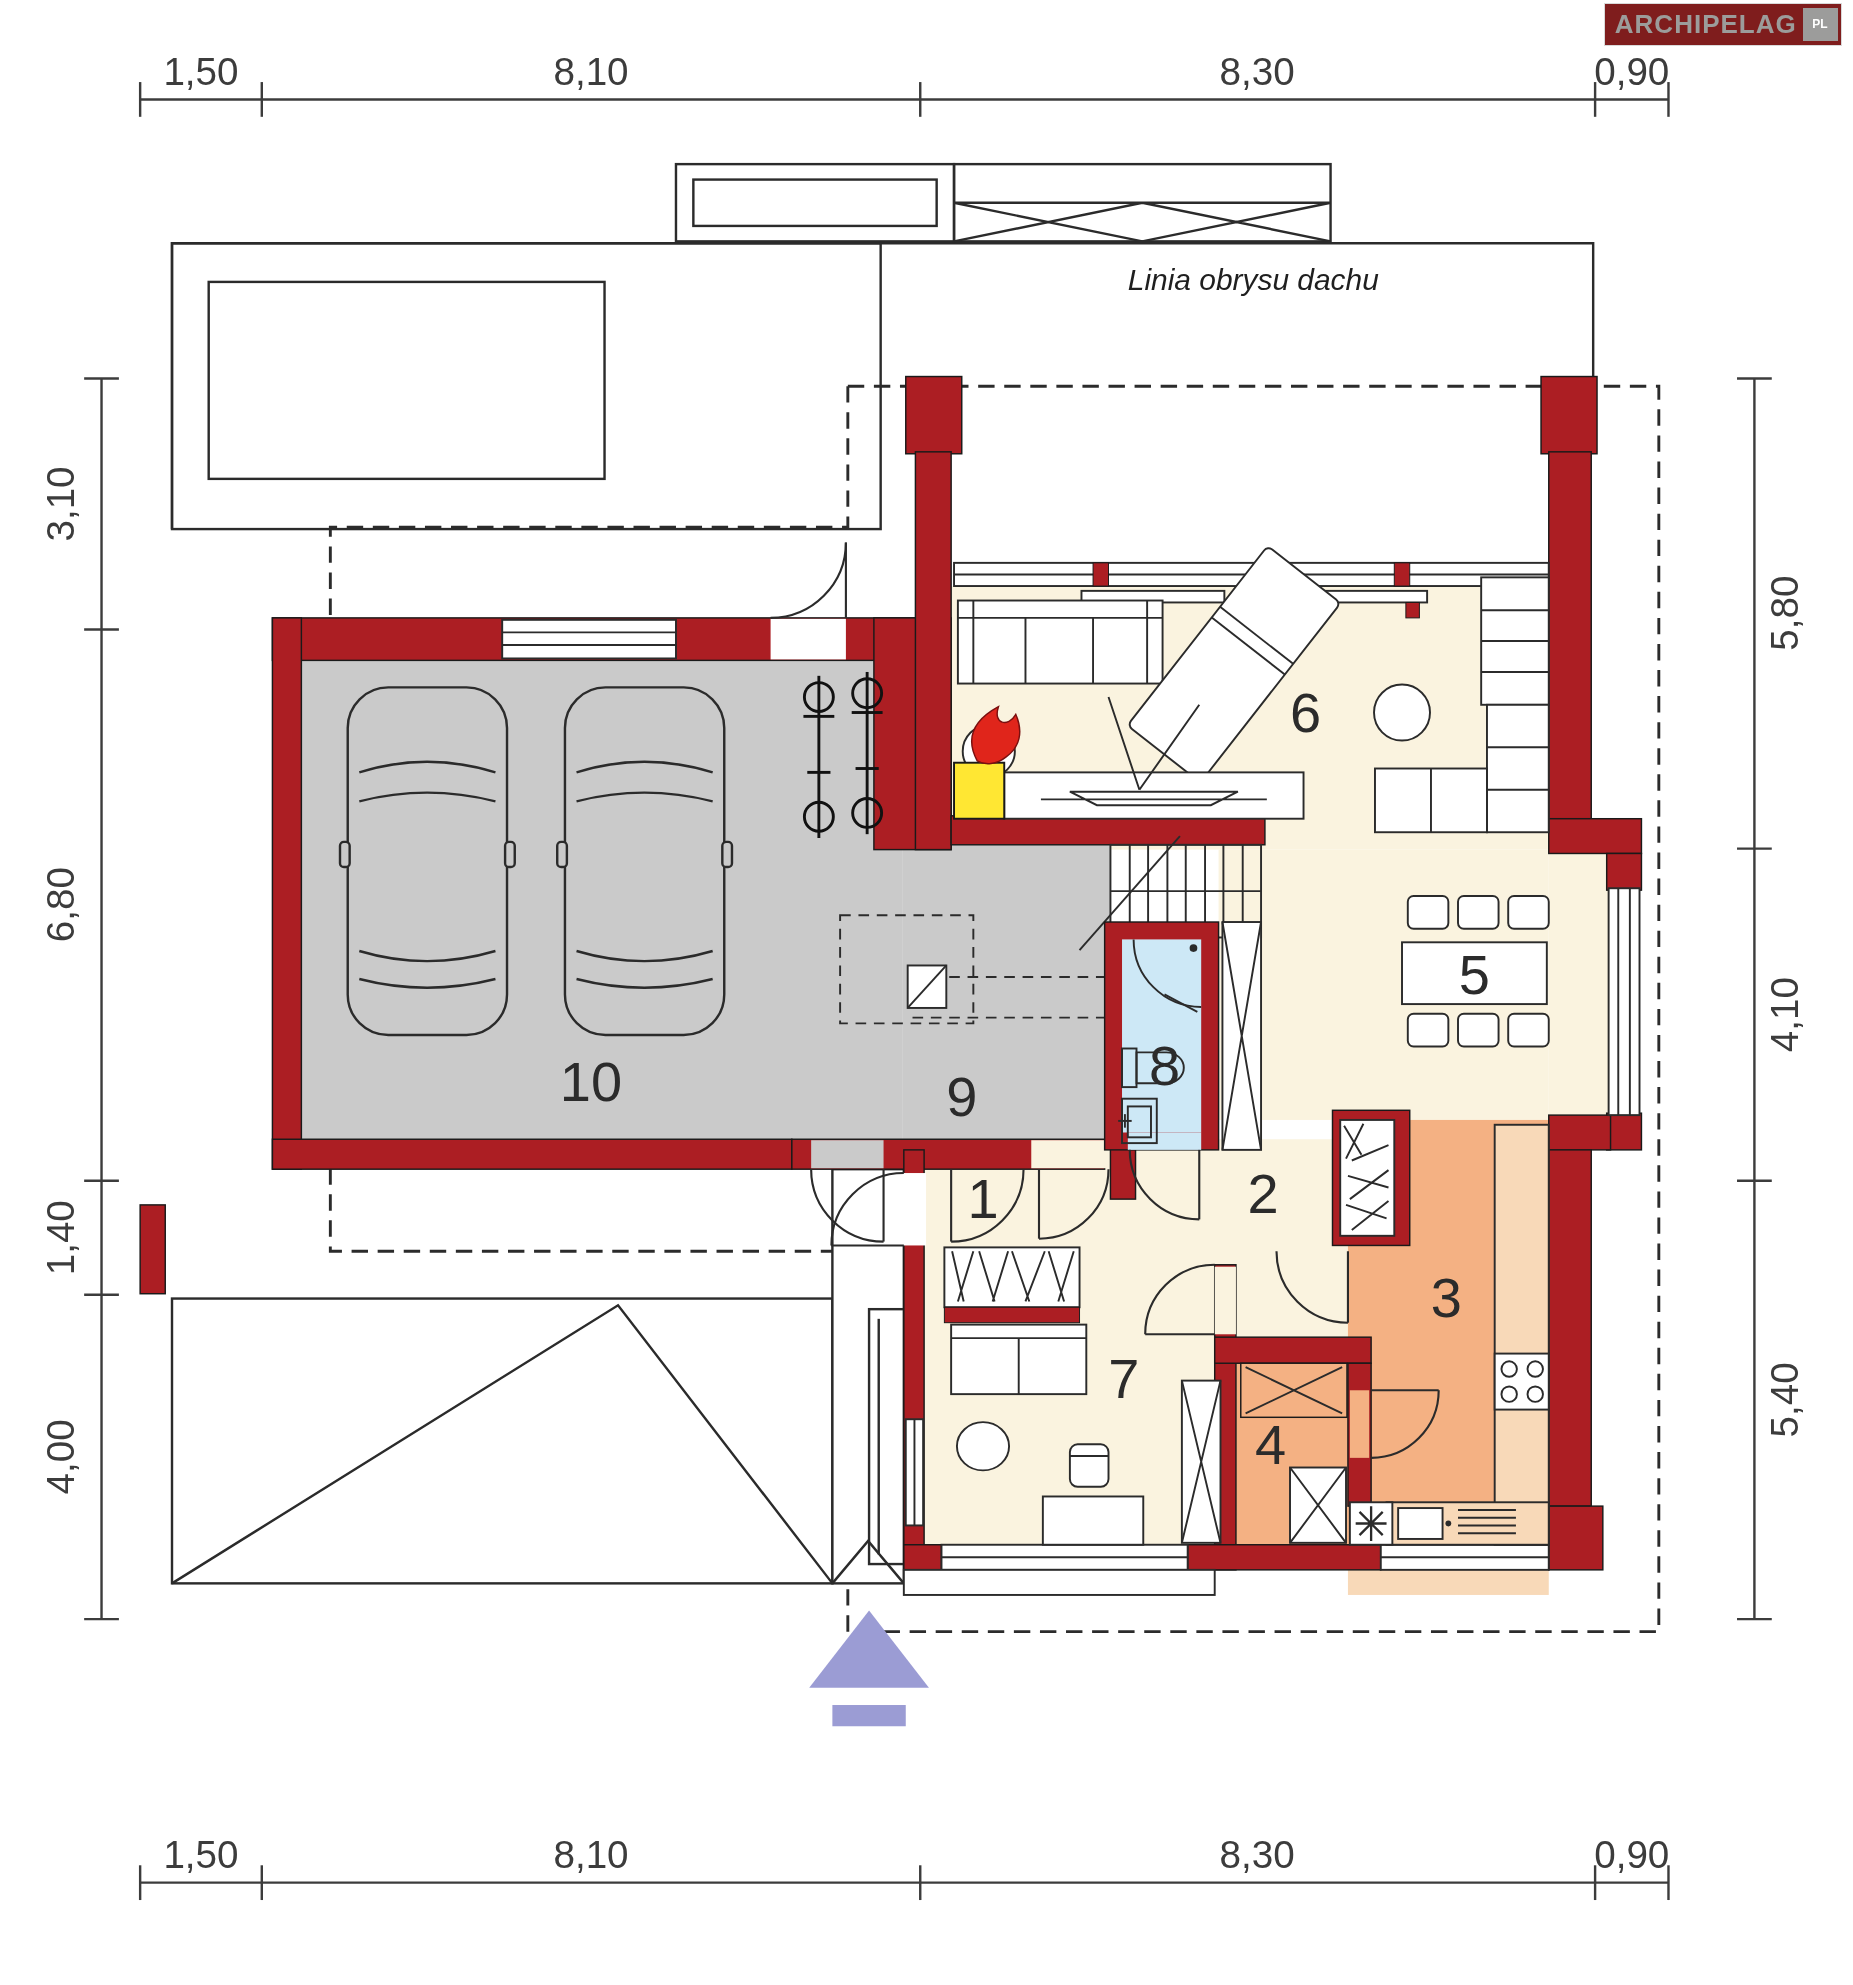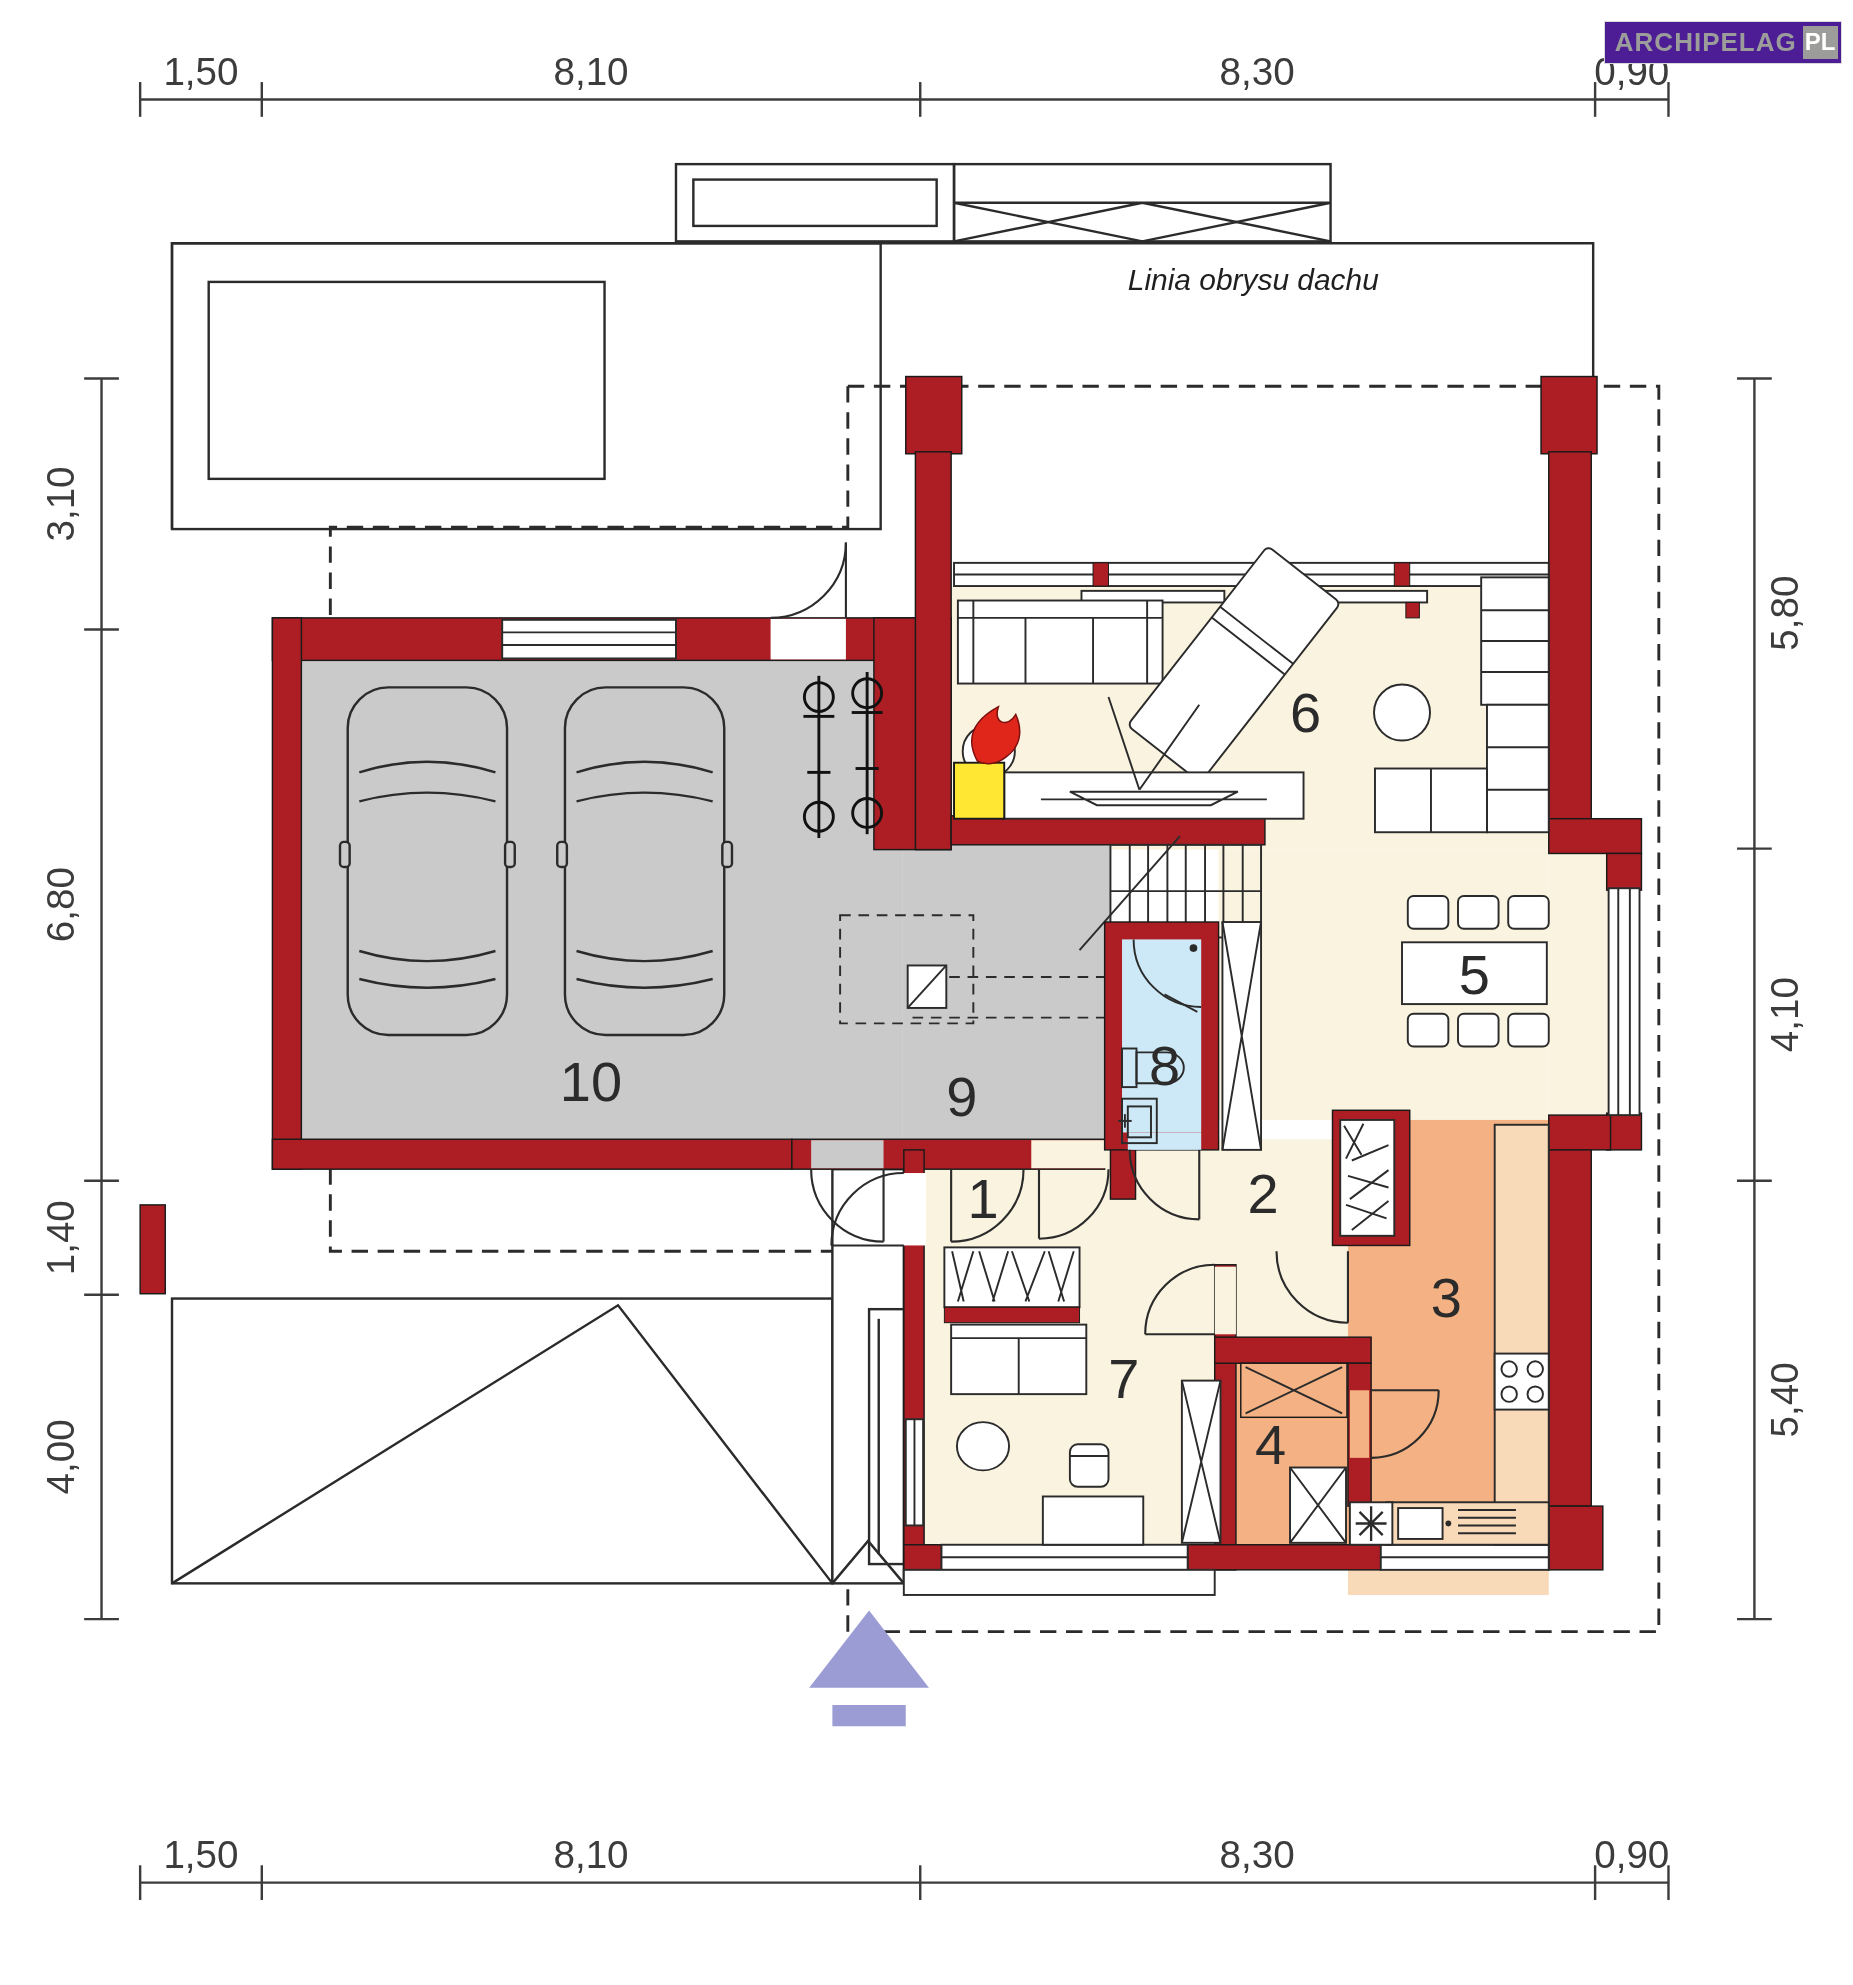"ARCHIPELAG" .logo { background: #4c1d95 -> #7f1d1d; top: 21px -> 3px }
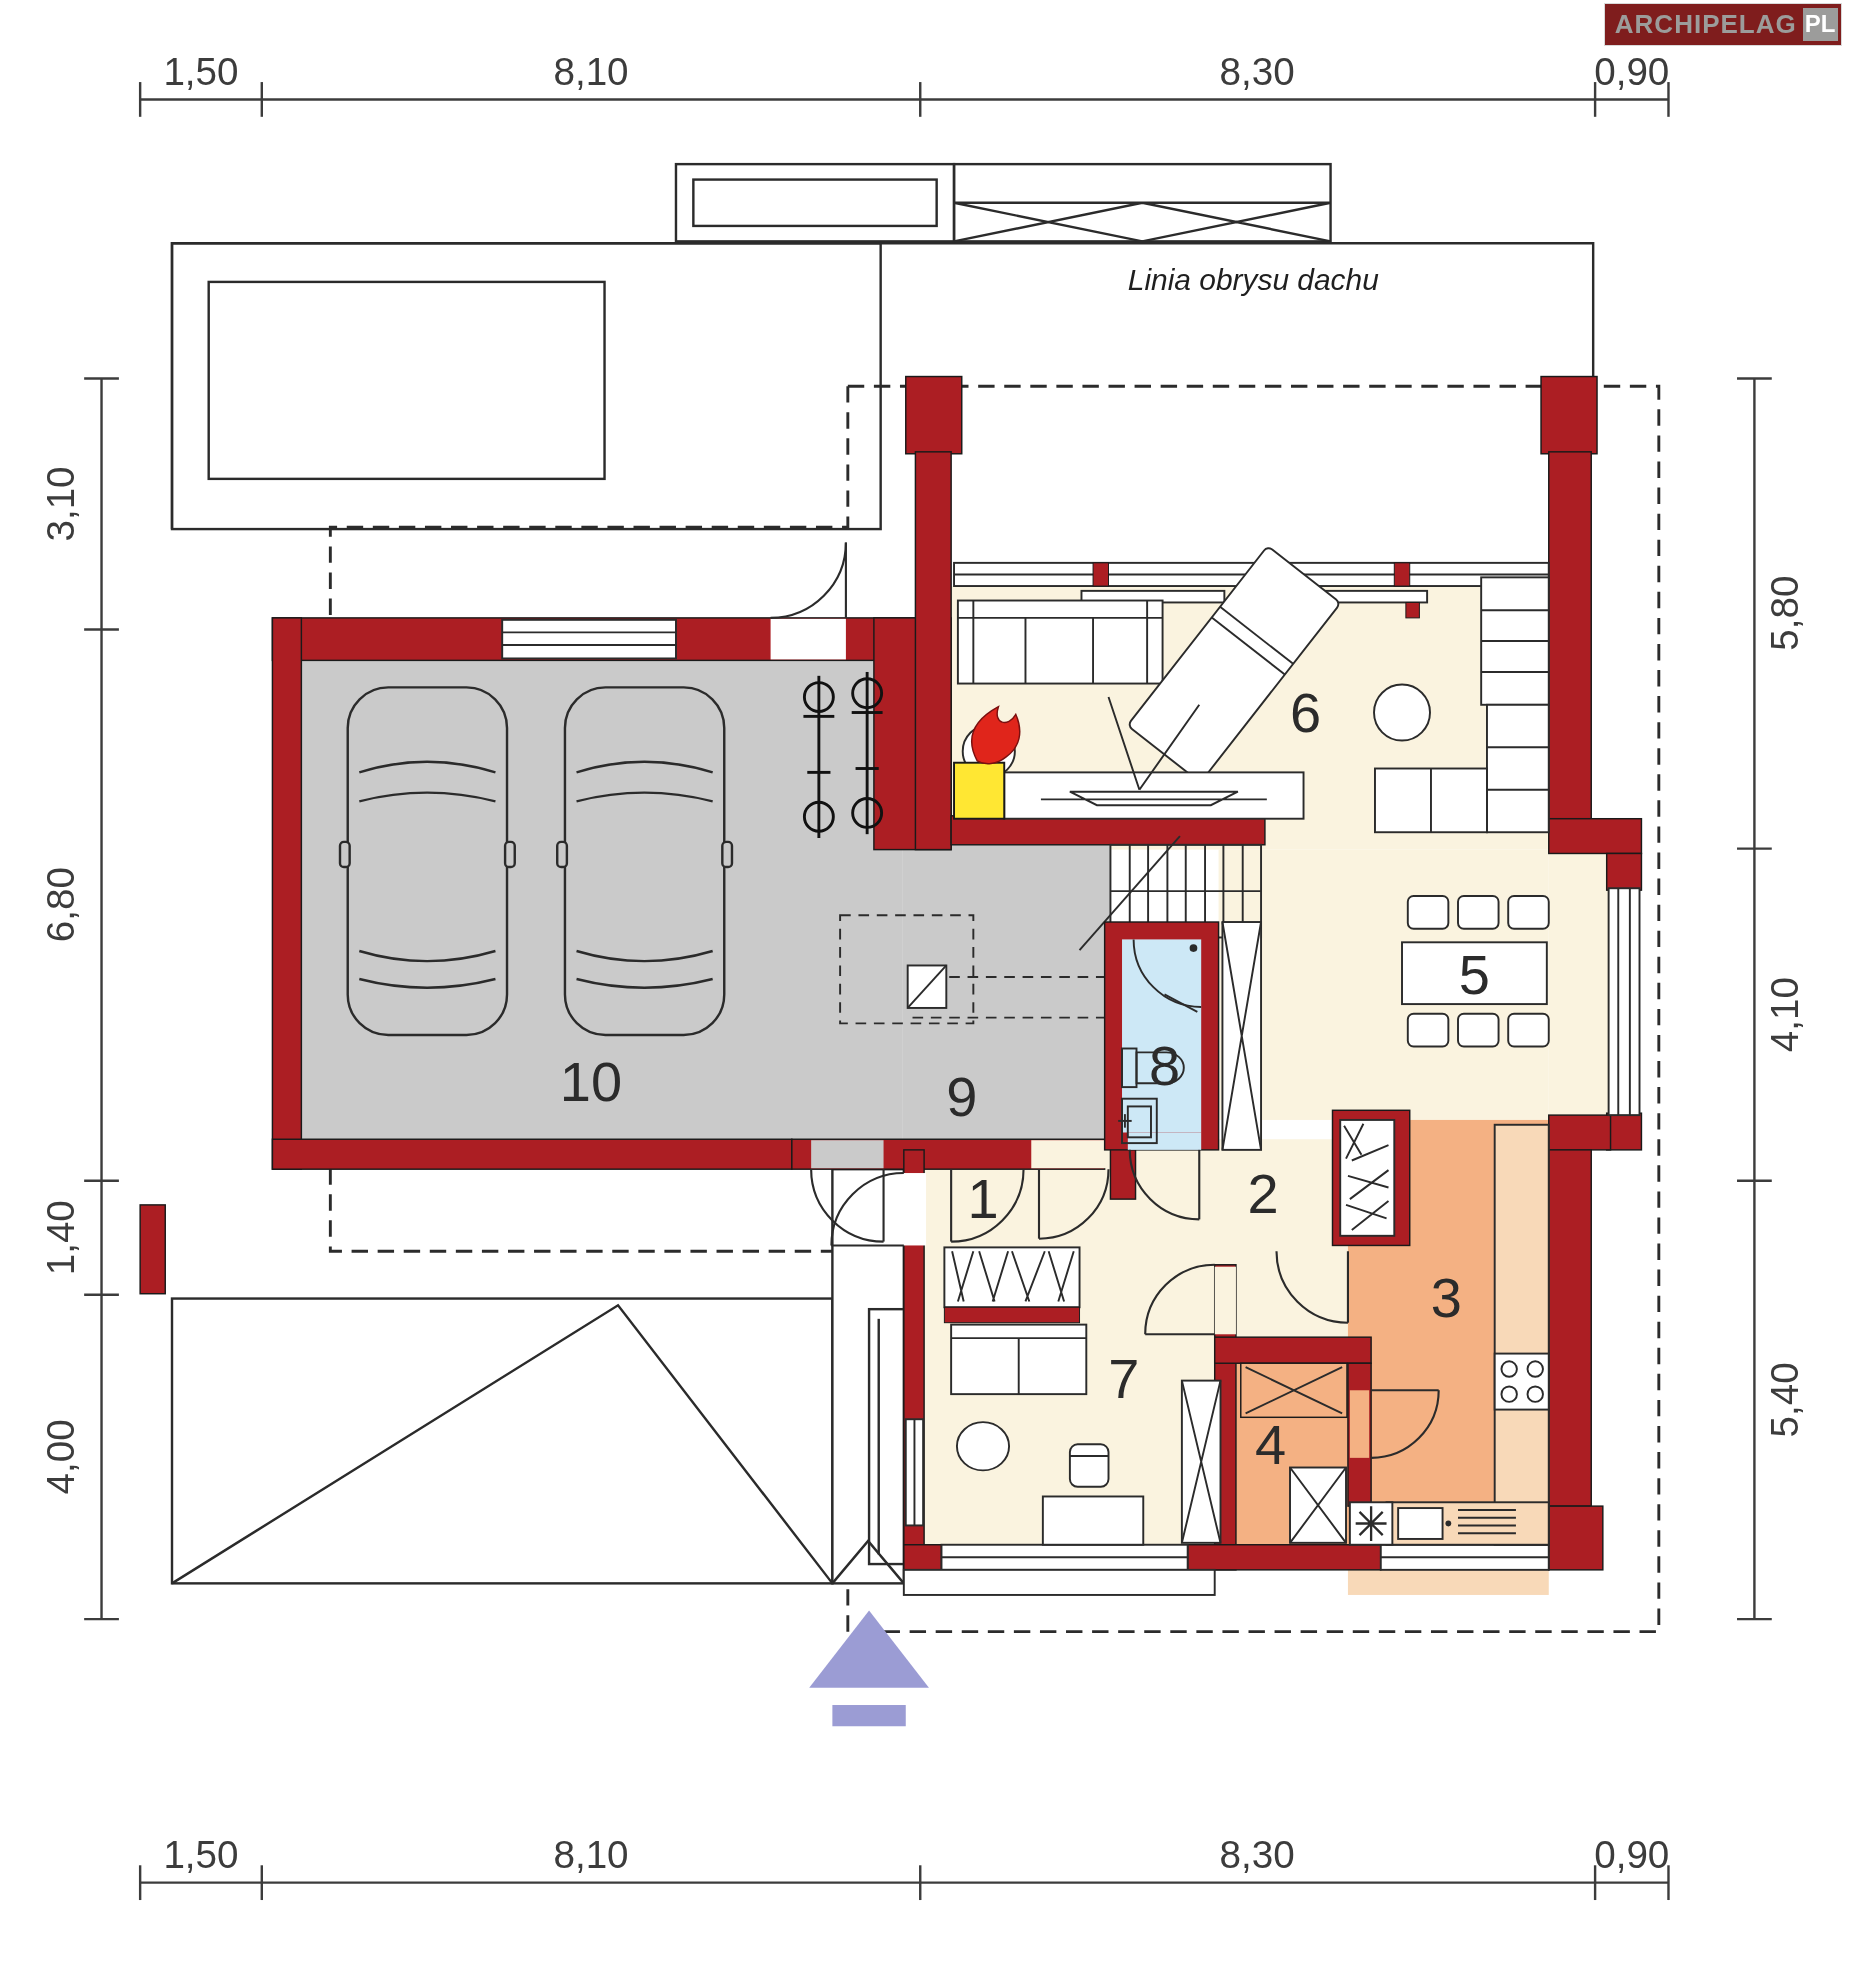"PL" .logo .country { font-size: 24px -> 12px }
